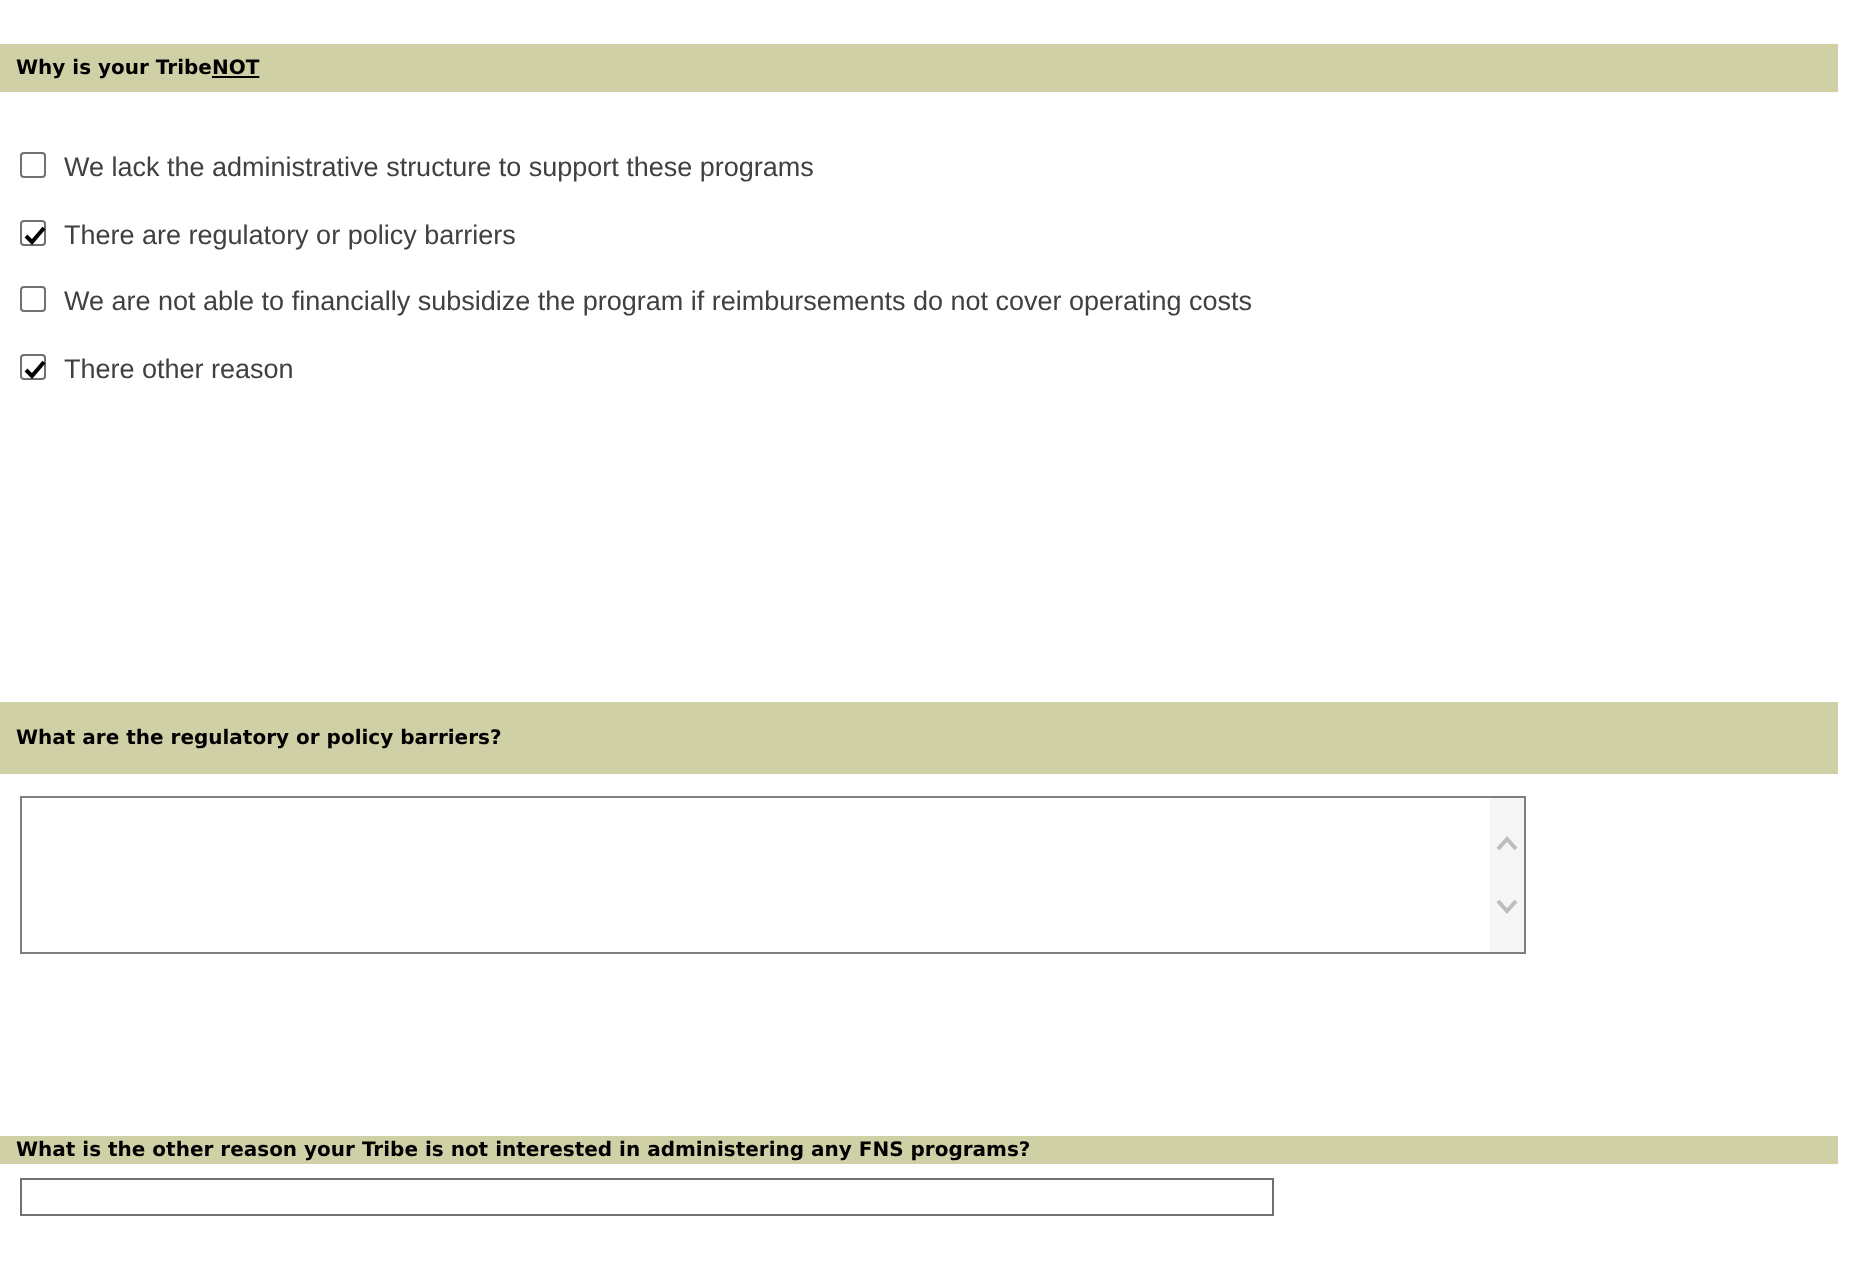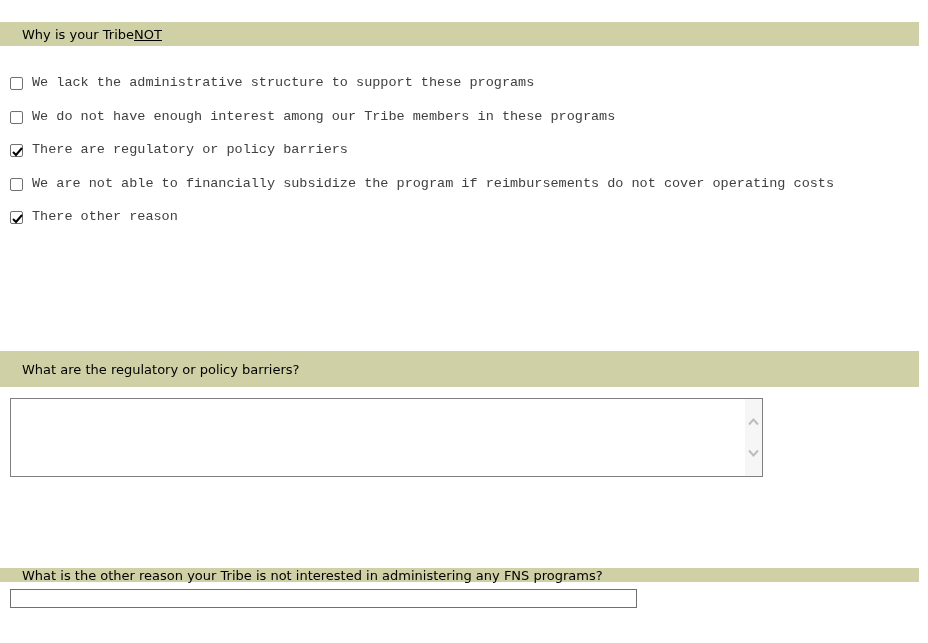"Why is your Tribe" .section-bar { font-size: 13px -> 10px; font-weight: normal -> bold; padding-left: 22px -> 8px }
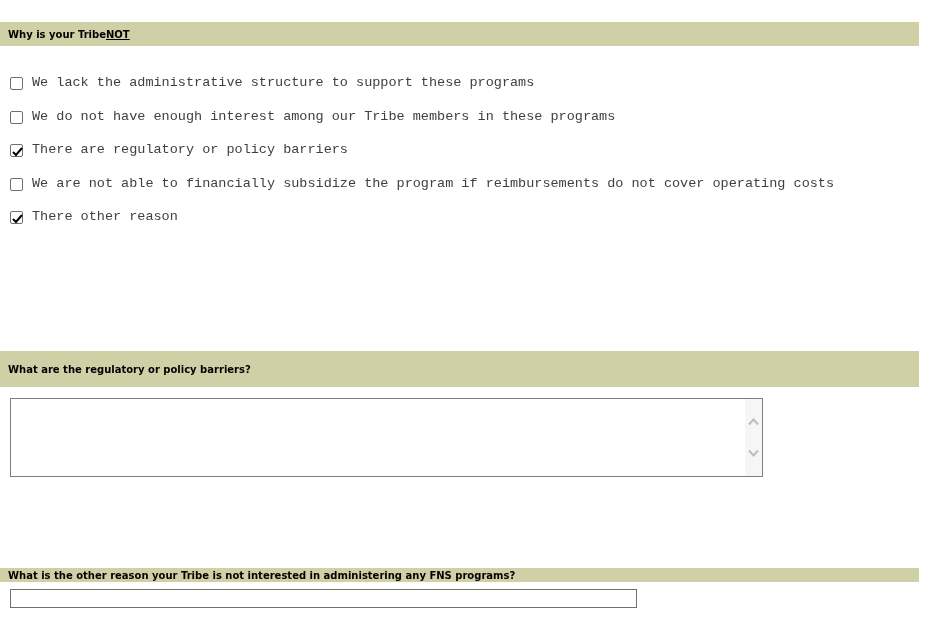"We lack the administrative structure" .option-row { align-items: flex-end -> flex-start; font-family: Liberation Mono, monospace -> none }
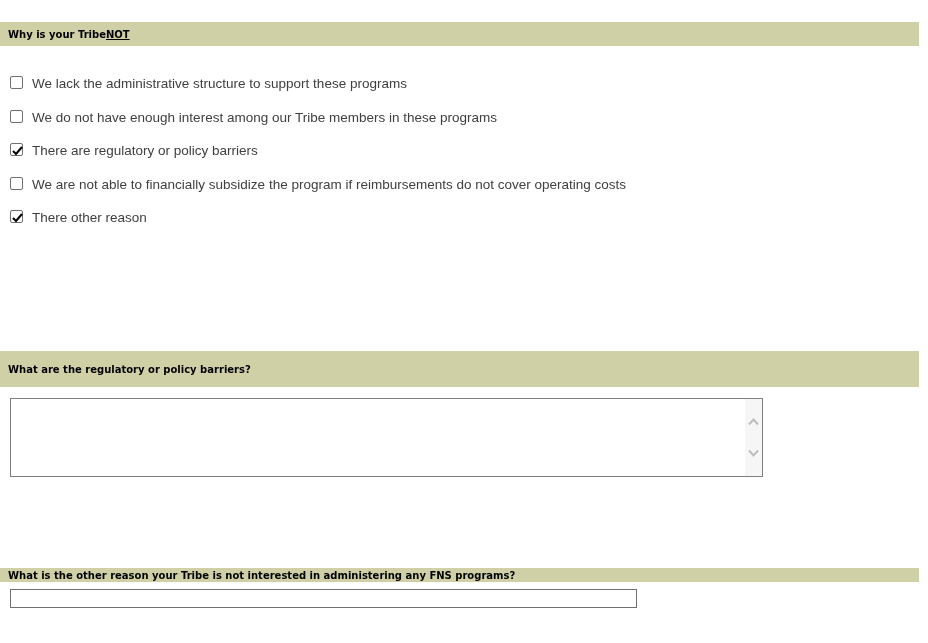"We do not have enough" div.option-row { html: <div> <span> </span> <span>We do not have enough interest among our Tribe members in these programs</span> </div> -> none }
